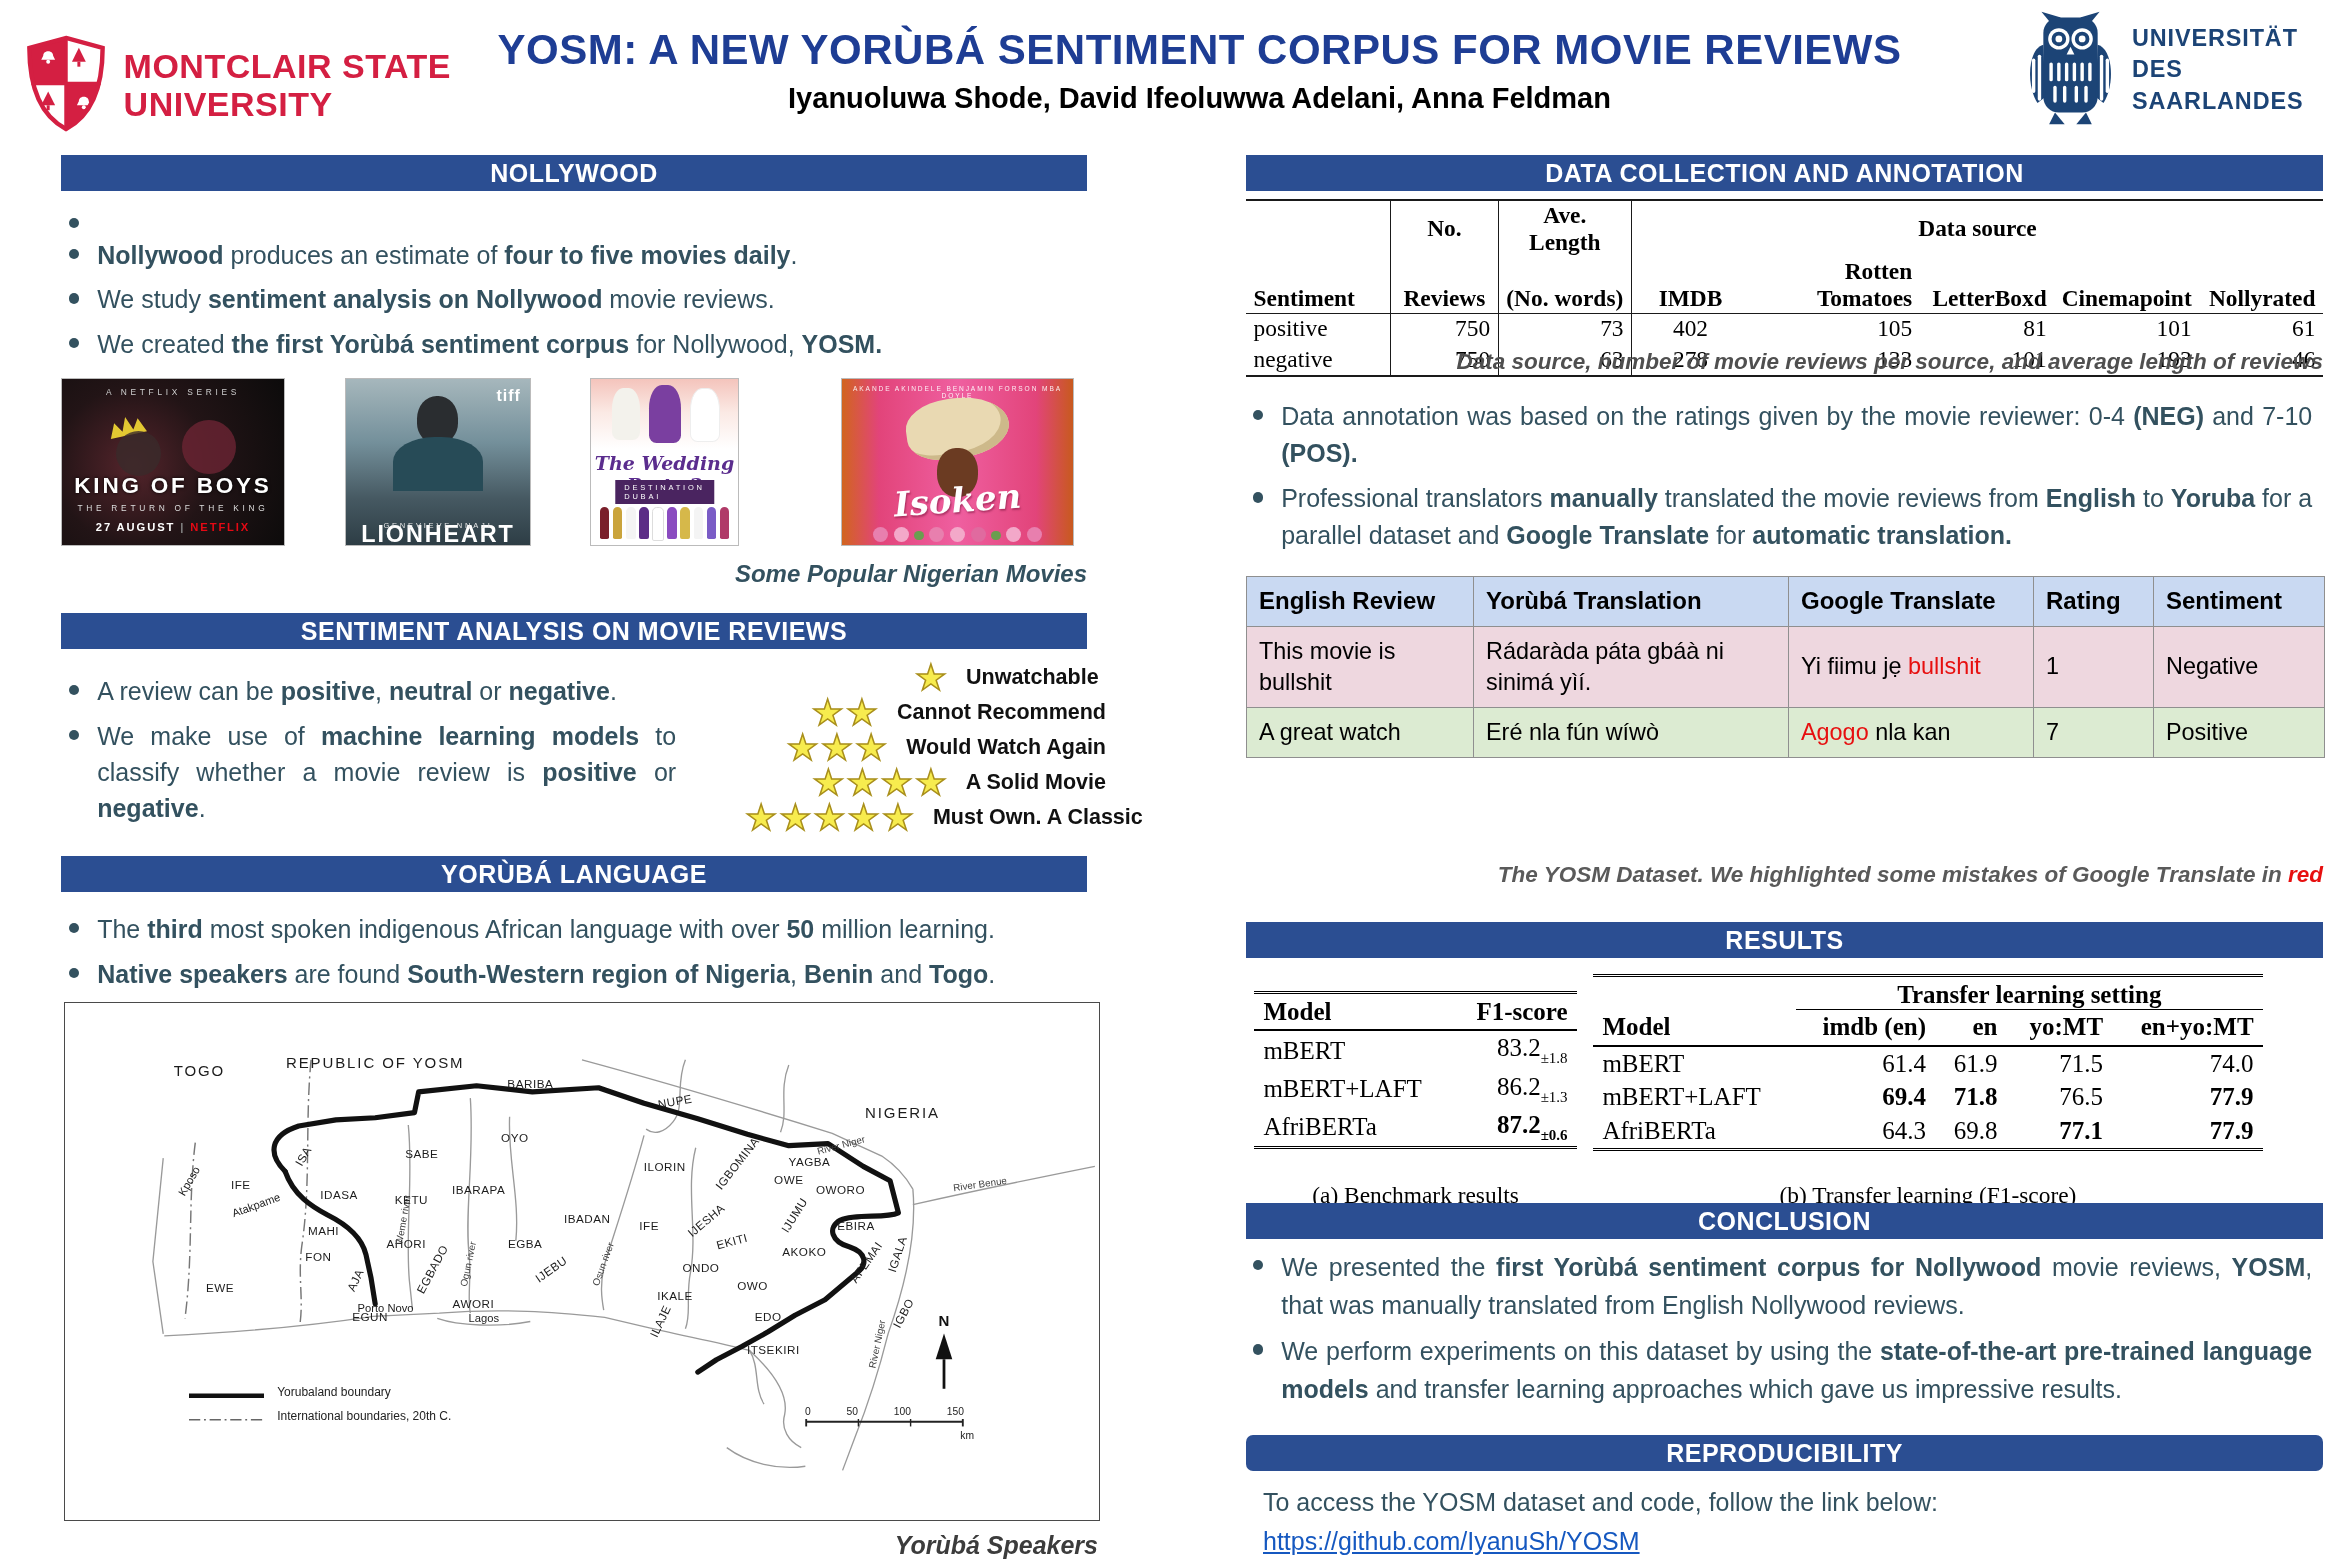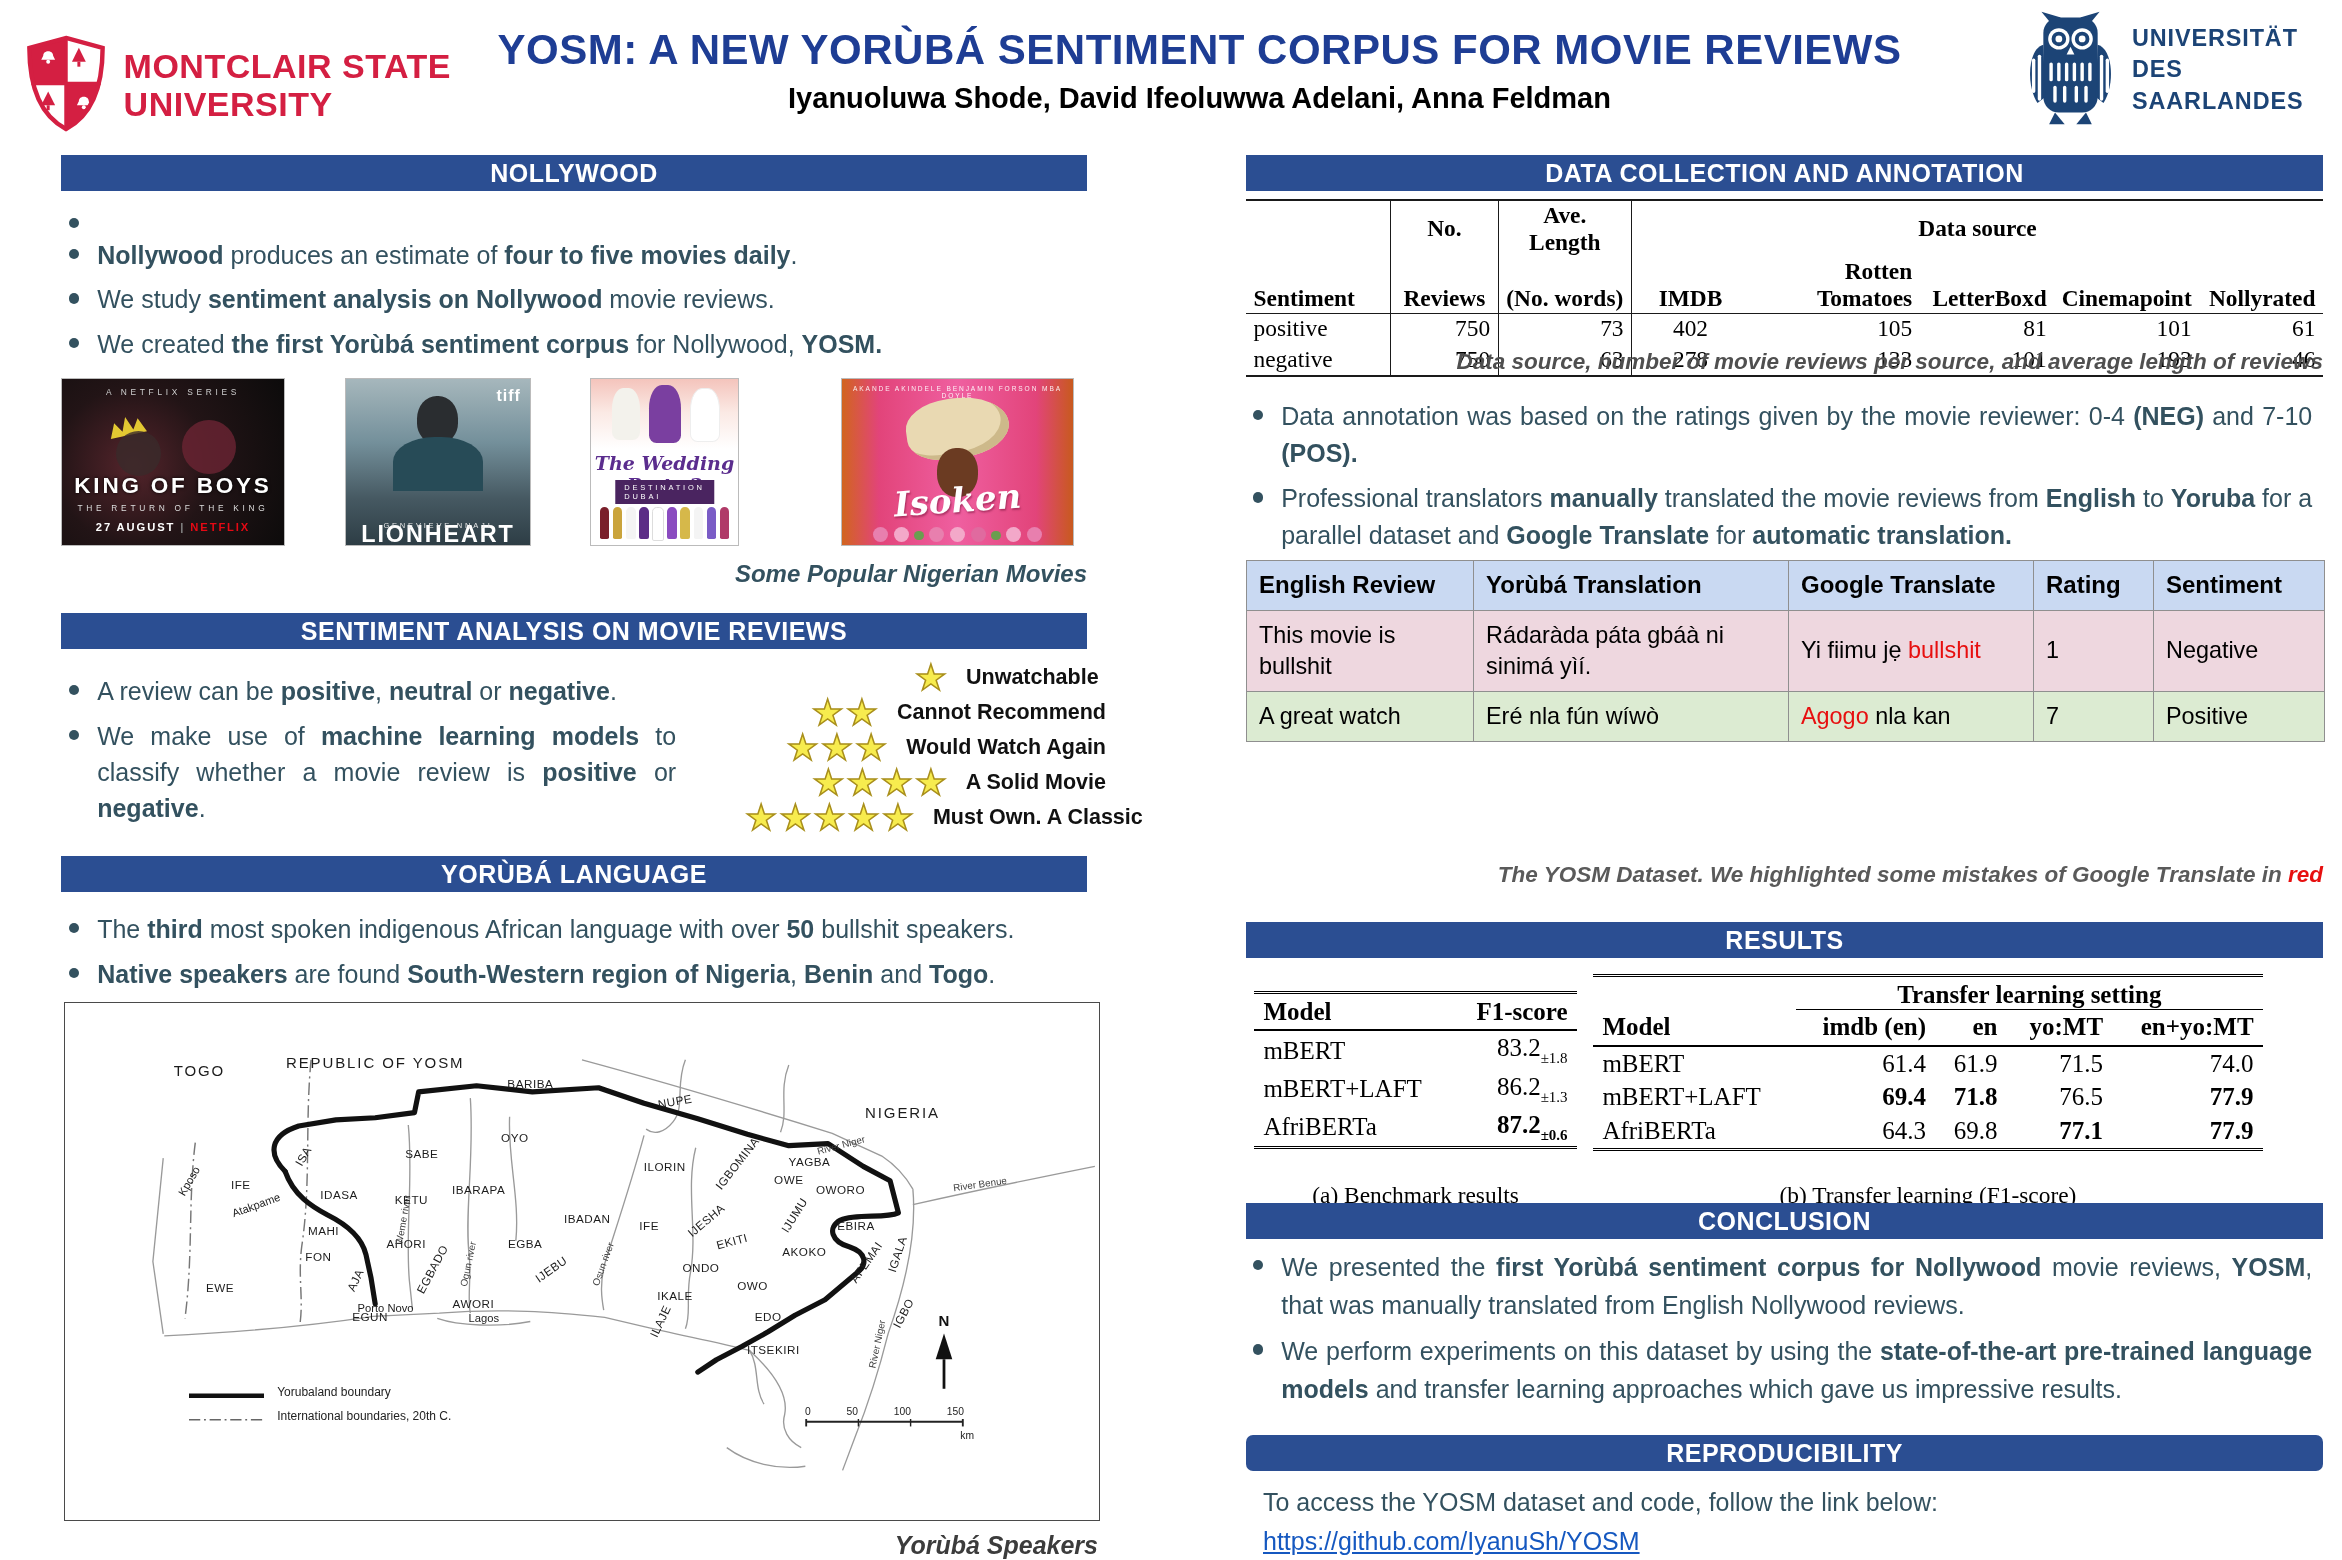"English Review" .yosm { top: 560px -> 576px }
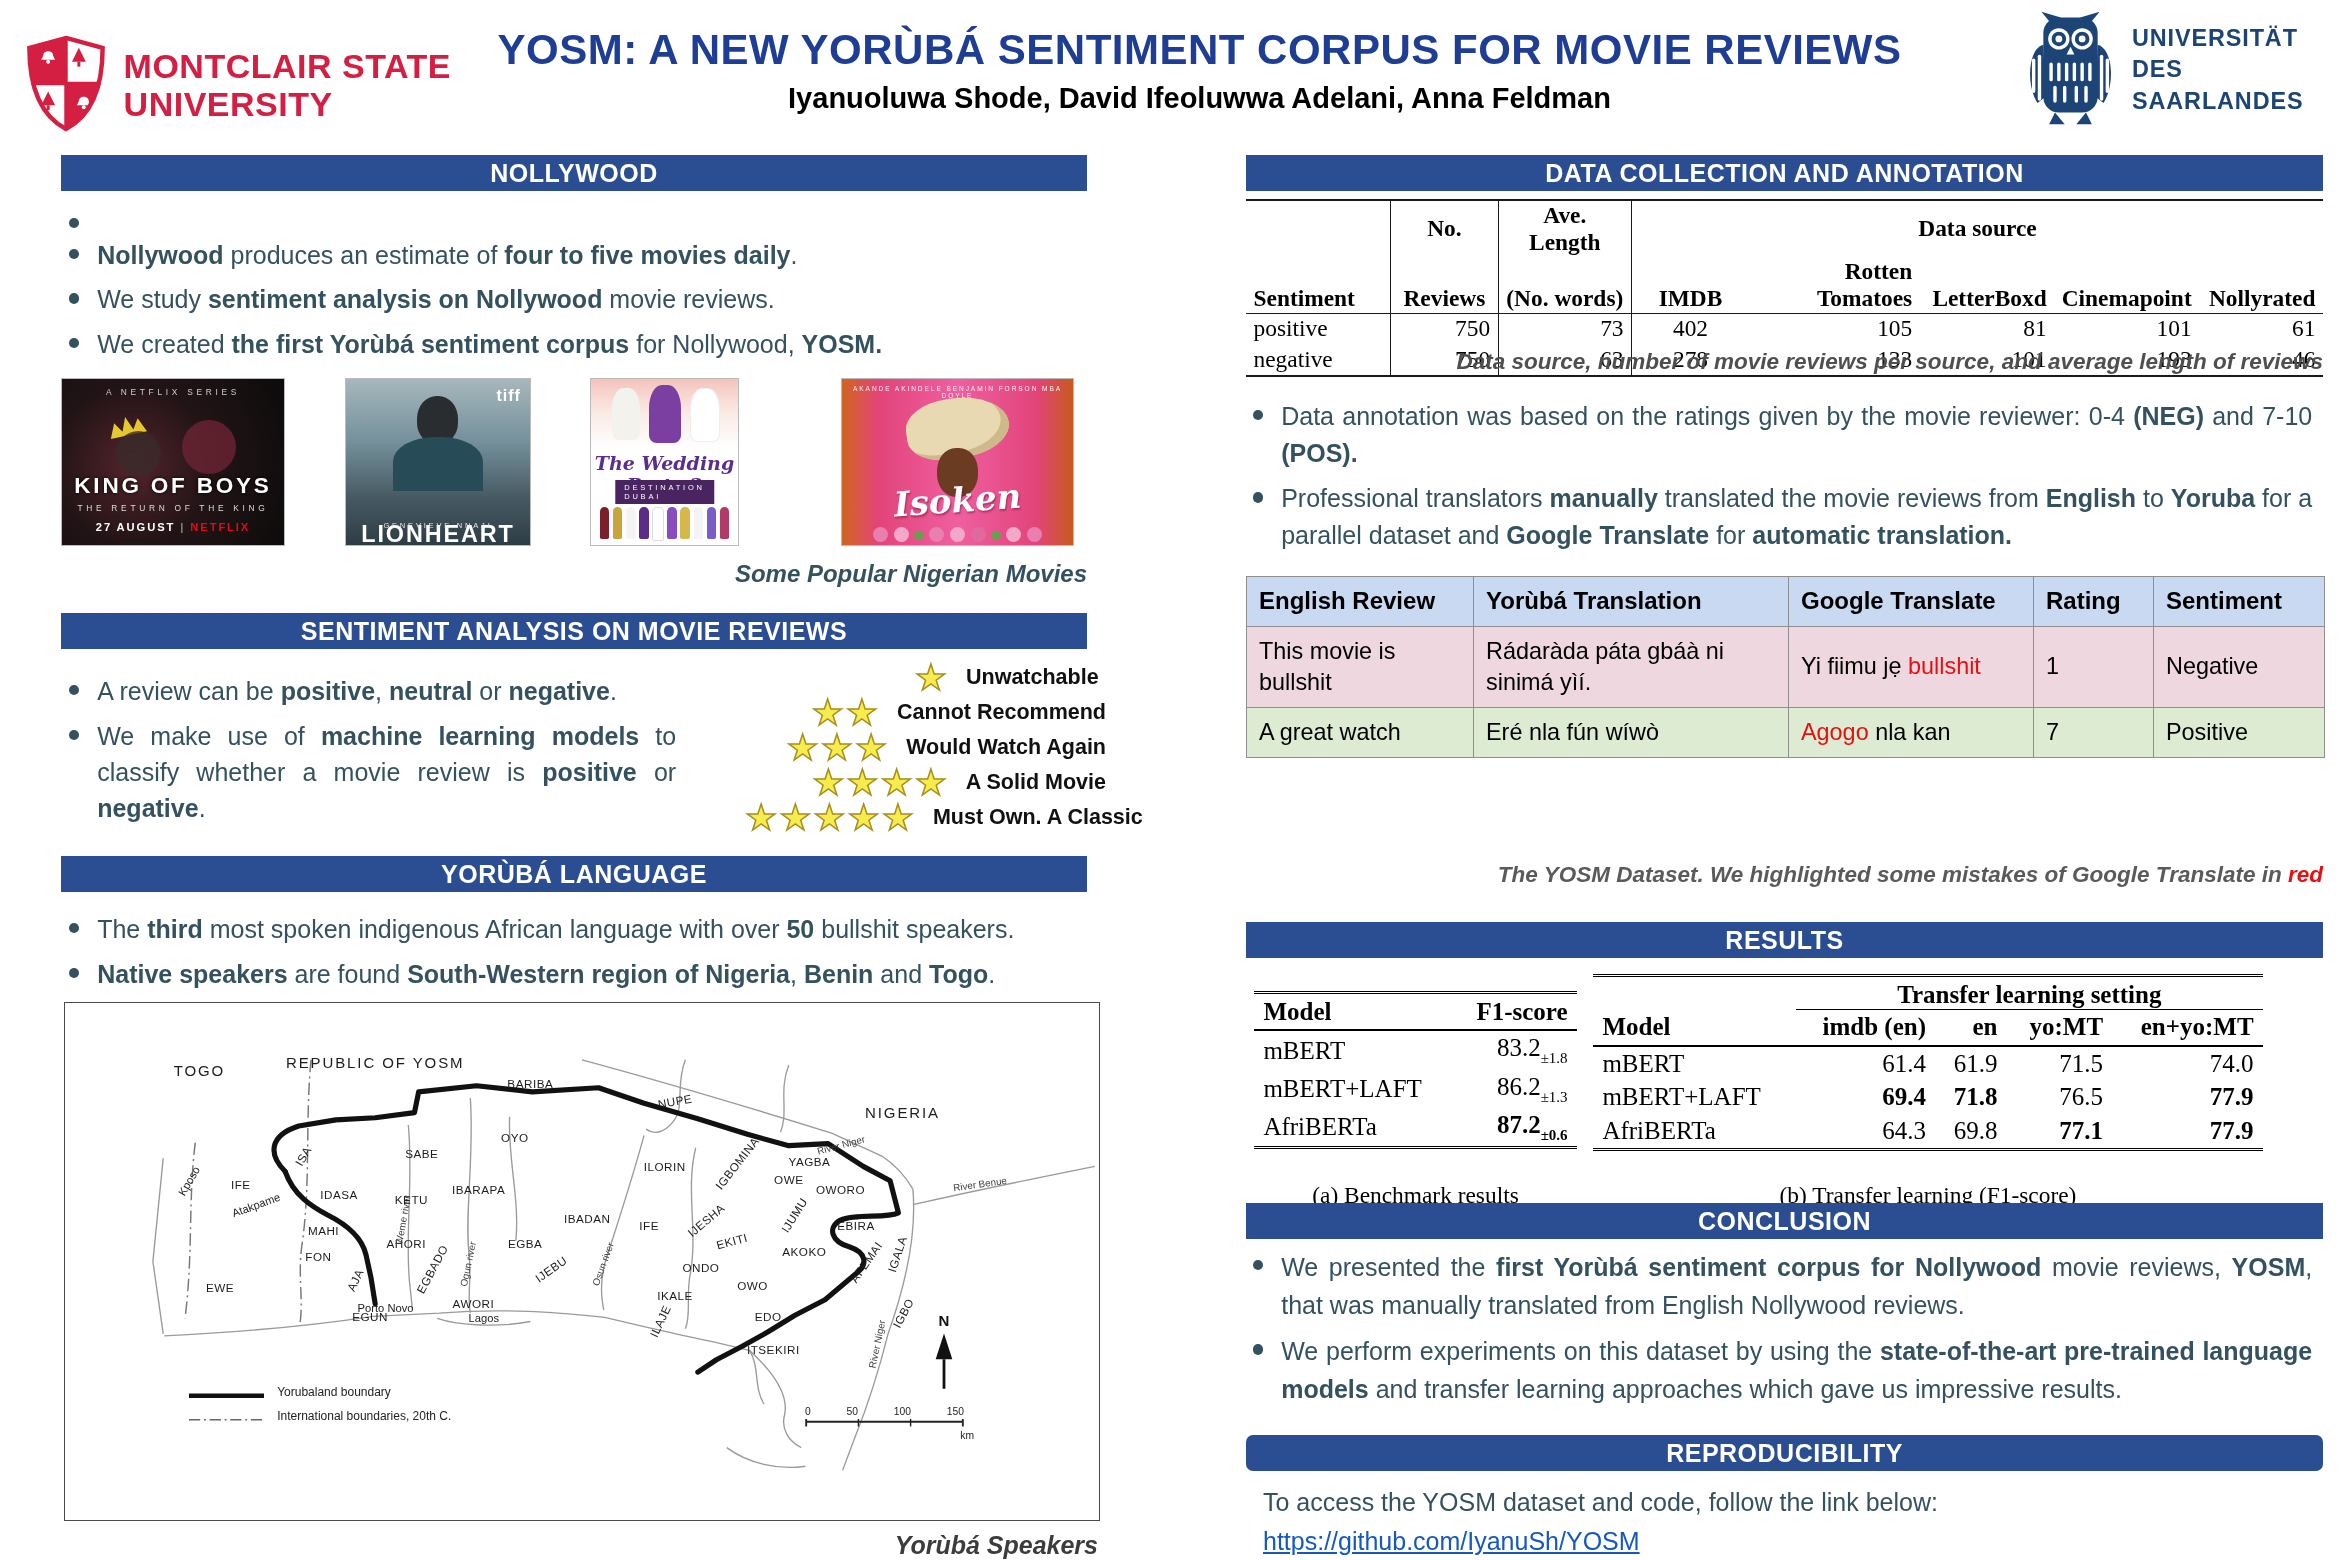"bullshit speakers." span { text: bullshit speakers -> million learning }
